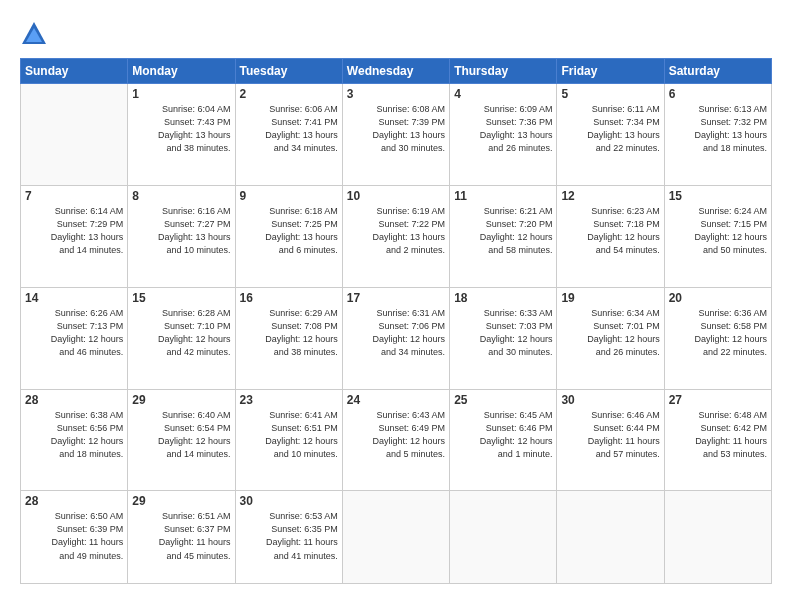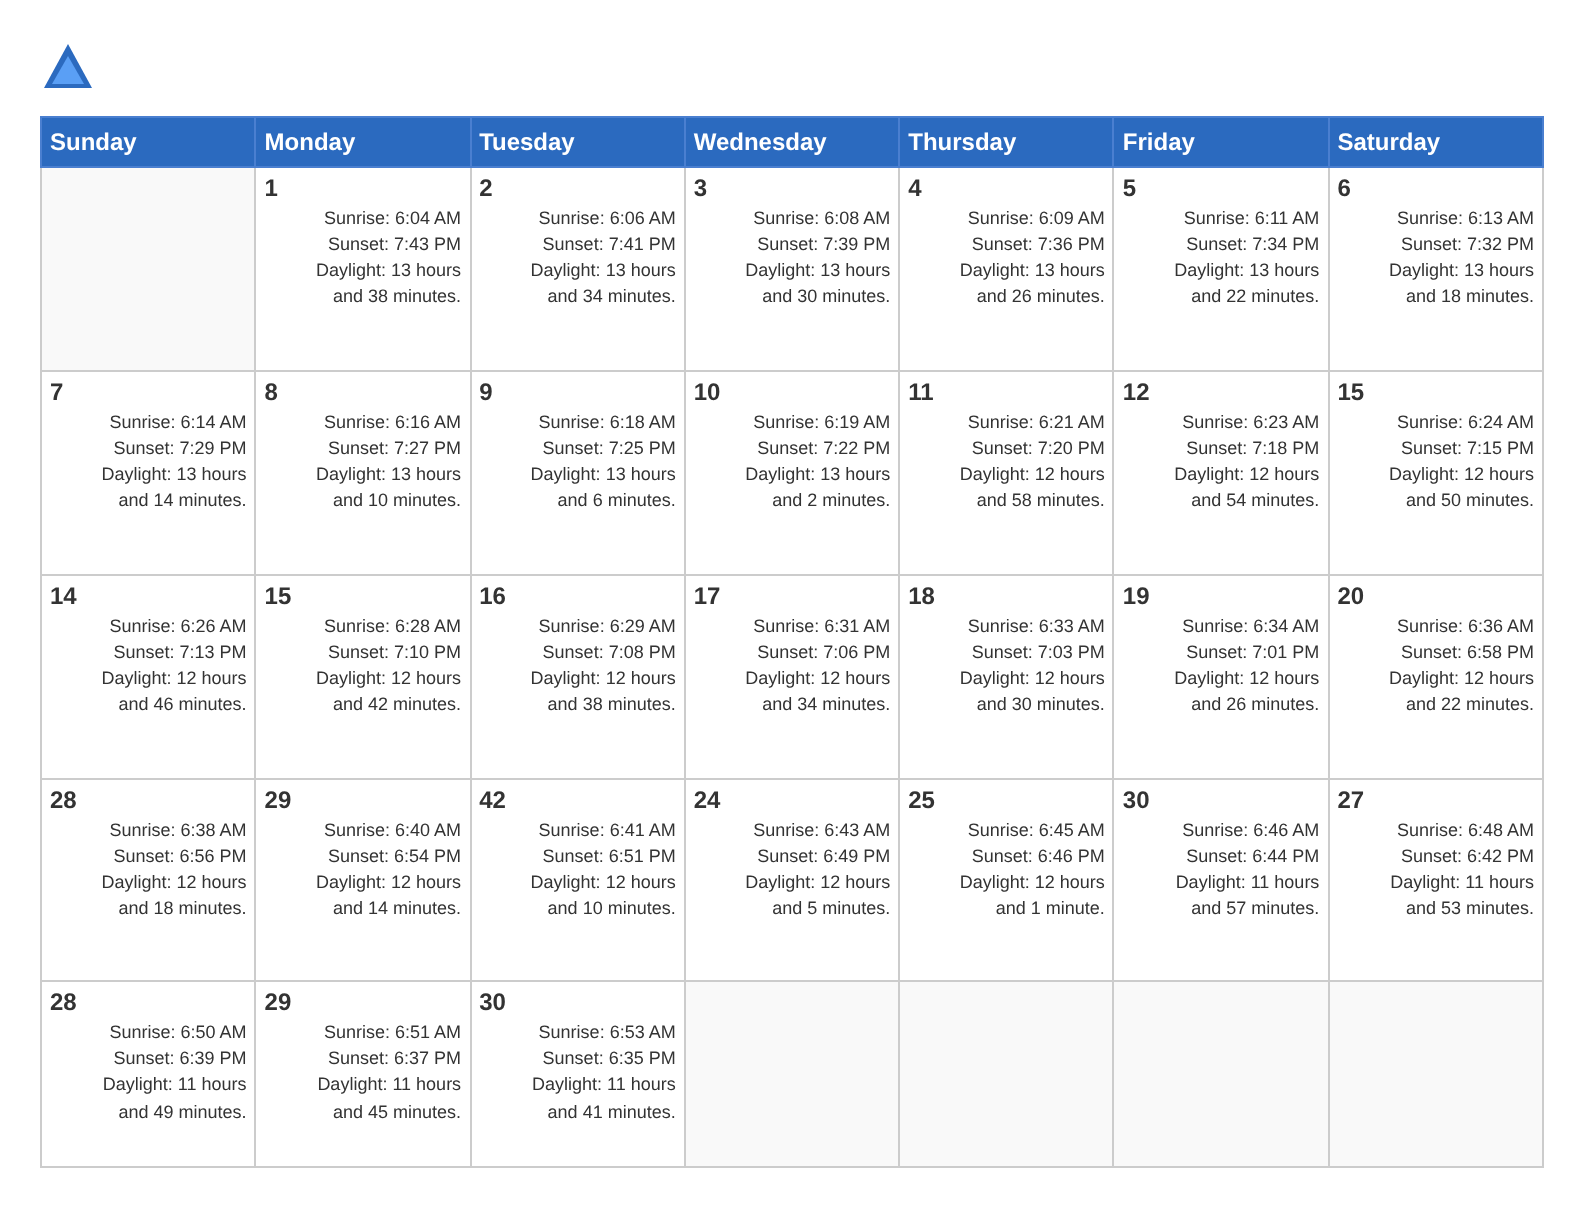"42" span.day-num { text: 42 -> 23 }
